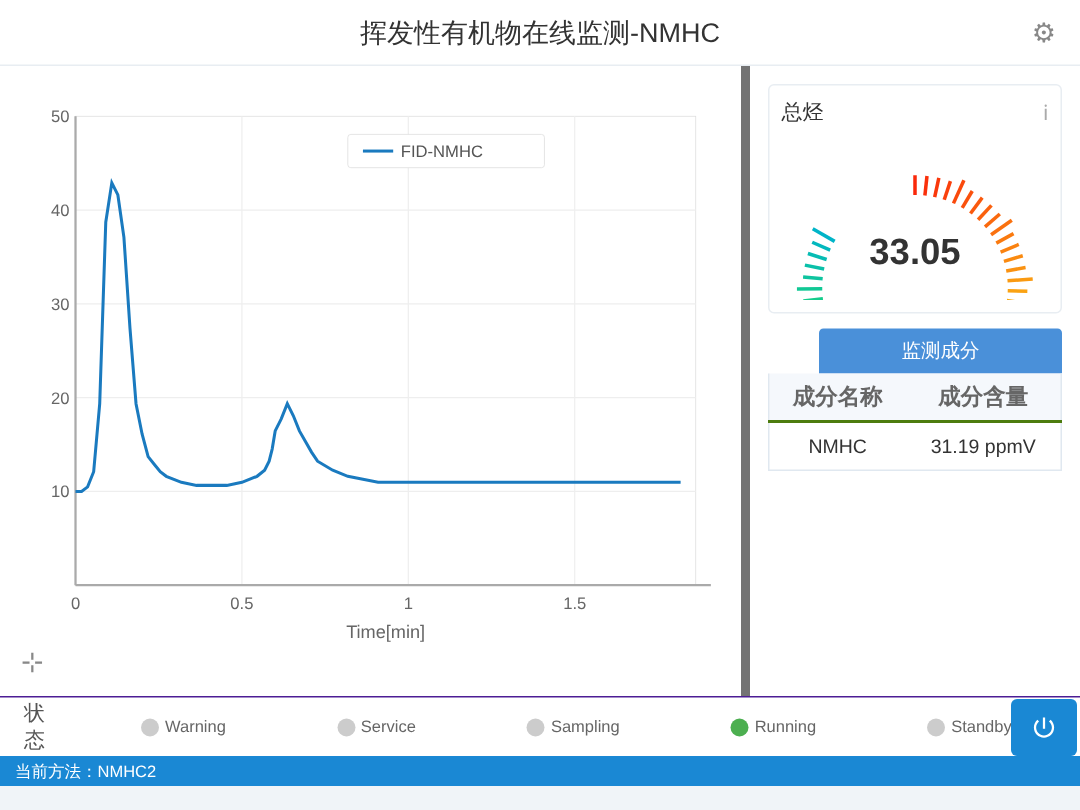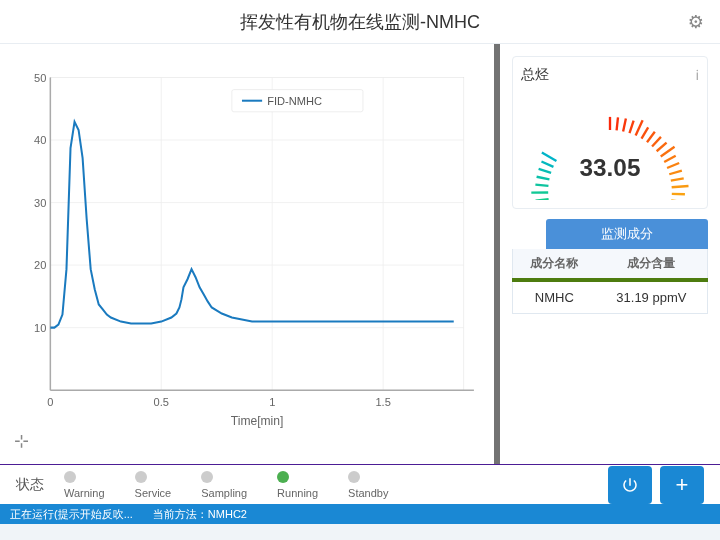"成分名称" .measurements-table th { border-bottom: 4px solid #4d7c0f -> 2px solid #4d7c0f; font-size: 12px -> 15px }
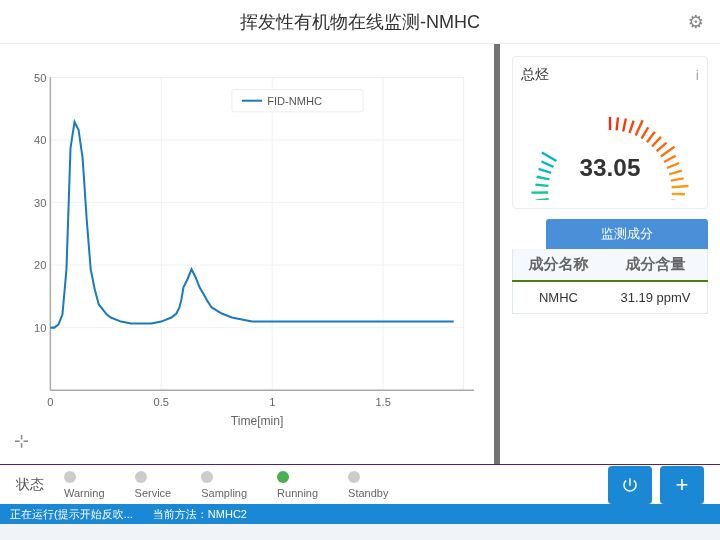"Warning" .status-item { align-items: flex-start -> flex-end; flex-direction: column -> row; margin-left: none -> 44px }
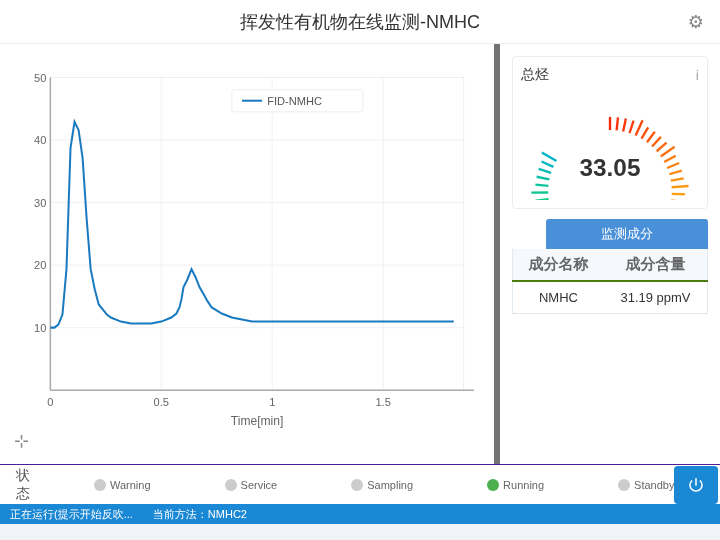"正在运行(提示开始反吹..." span { html: <span>正在运行(提示开始反吹...</span> -> none }
